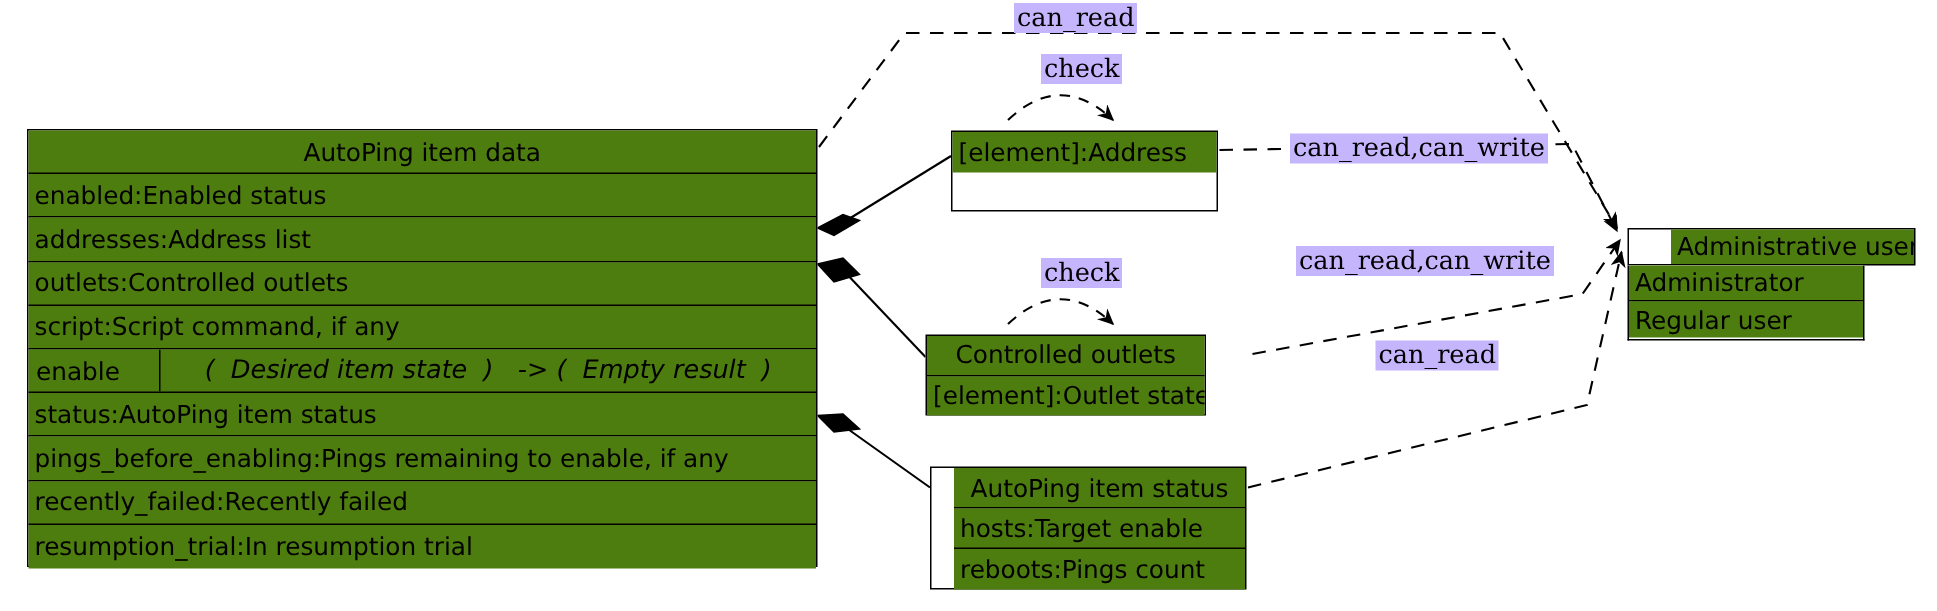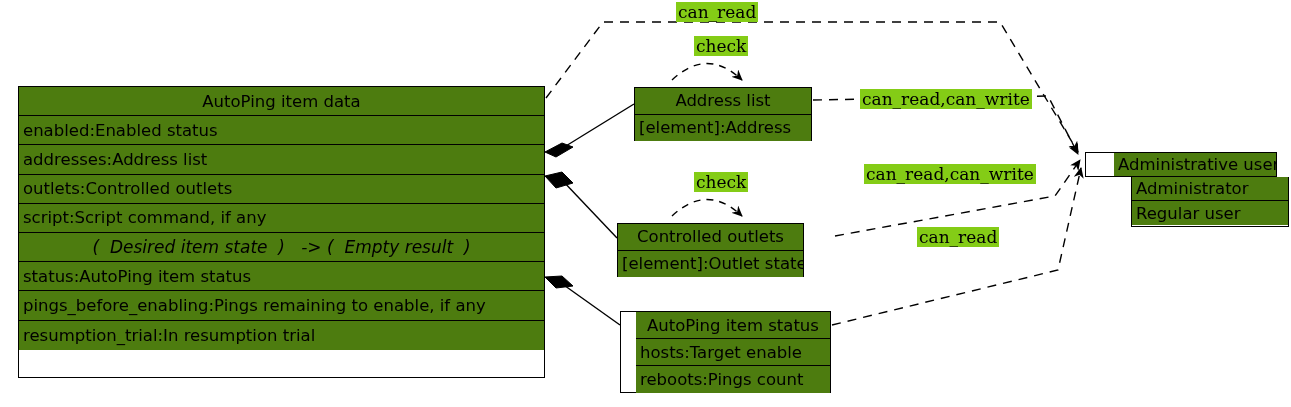"can_read" .edge-label { background: #84cc16 -> #c4b5fd }
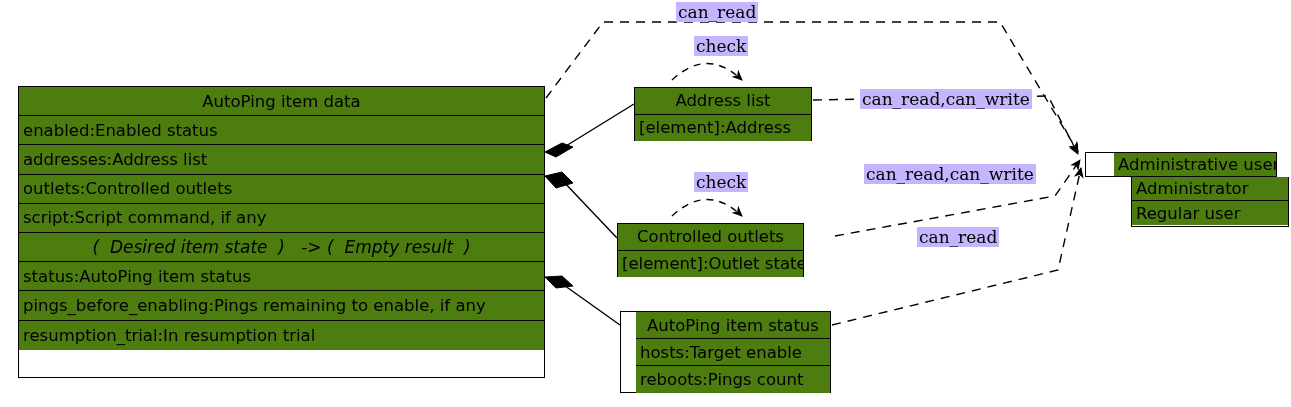"Address list" div.uml-row { html: <div>Address list</div> -> none }
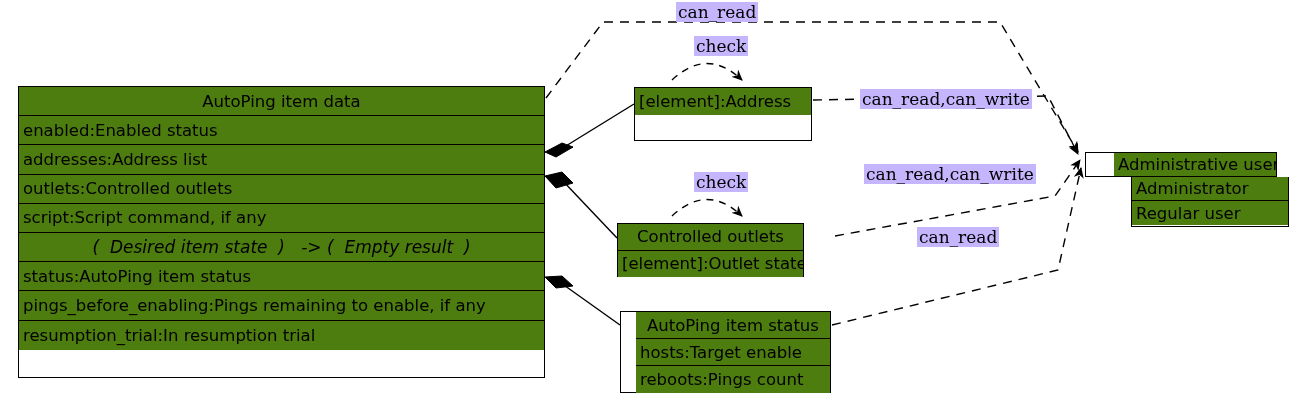"Administrator" #class-administrative-user-body { margin-left: 46px -> none }
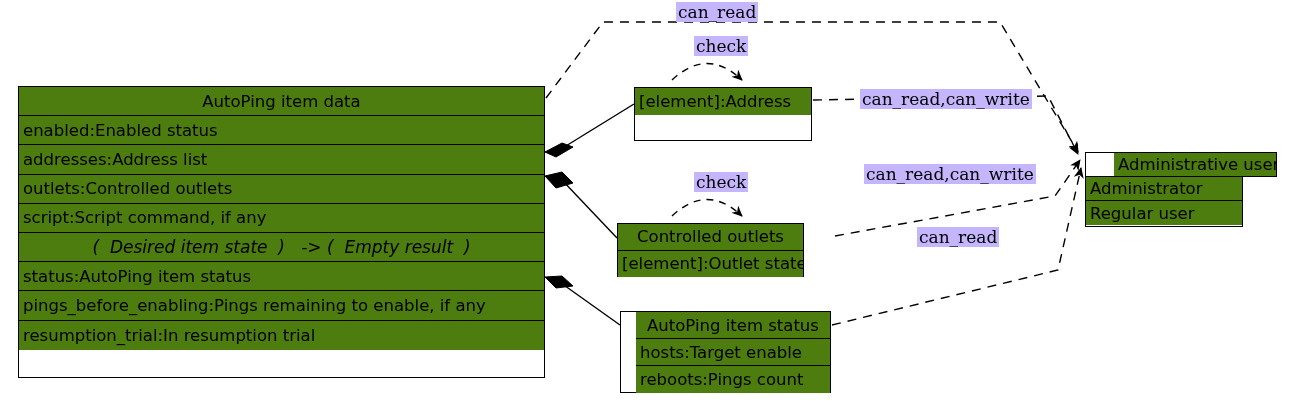"enable" div.method-name { html: none -> <div>enable</div> }
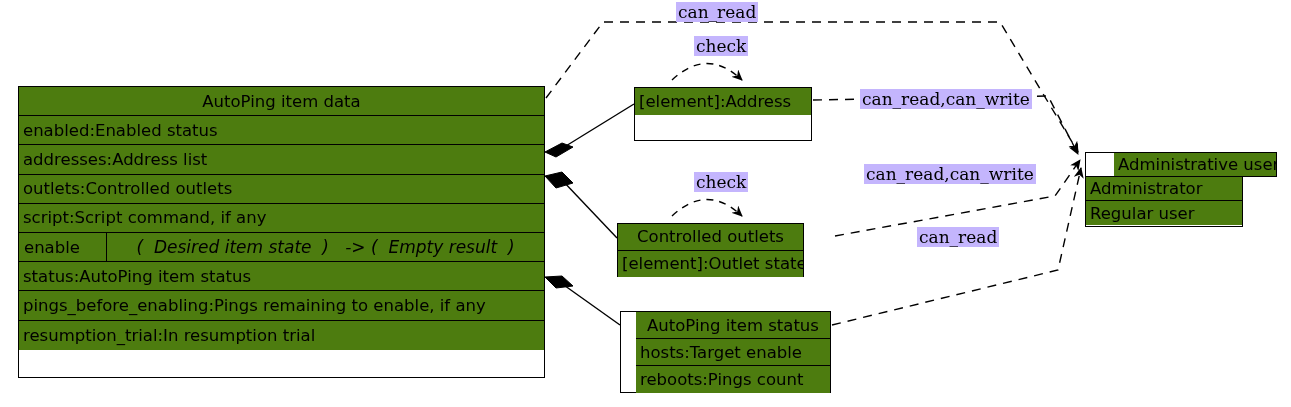"recently_failed:Recently failed" div.uml-row { html: none -> <div>recently_failed:Recently failed</div> }
